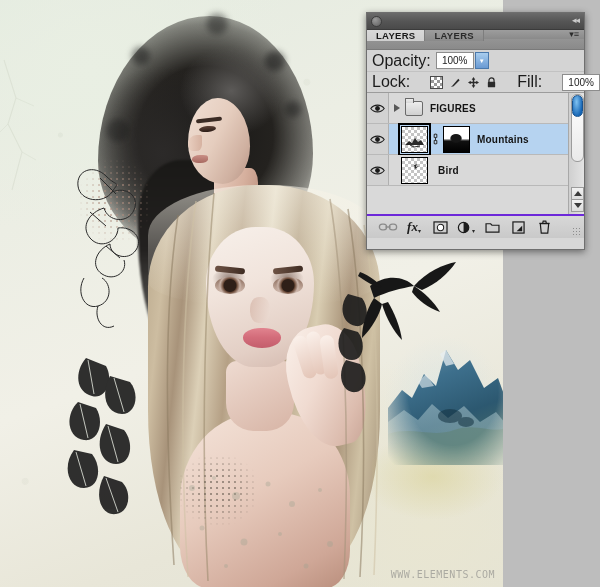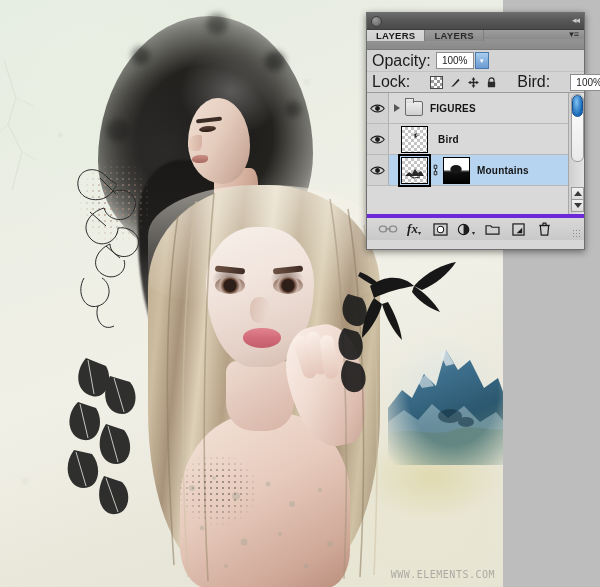"Bird:" span.lbl { text: Bird -> Fill }
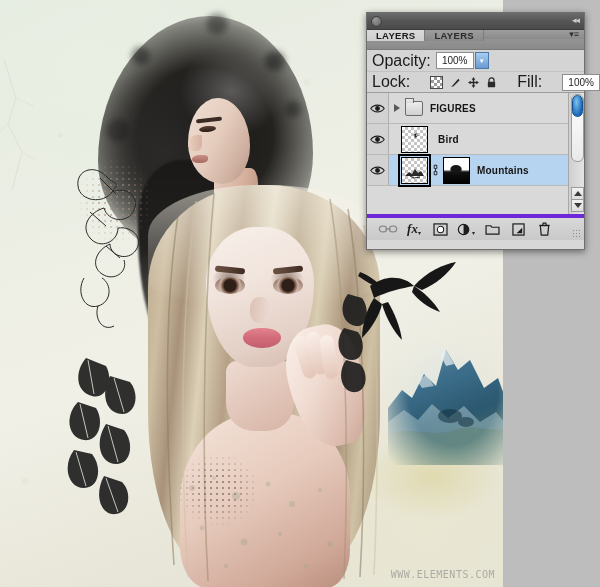"FIGURES" .list { border-bottom: 4px solid #6d28d9 -> 2px solid #6d28d9 }
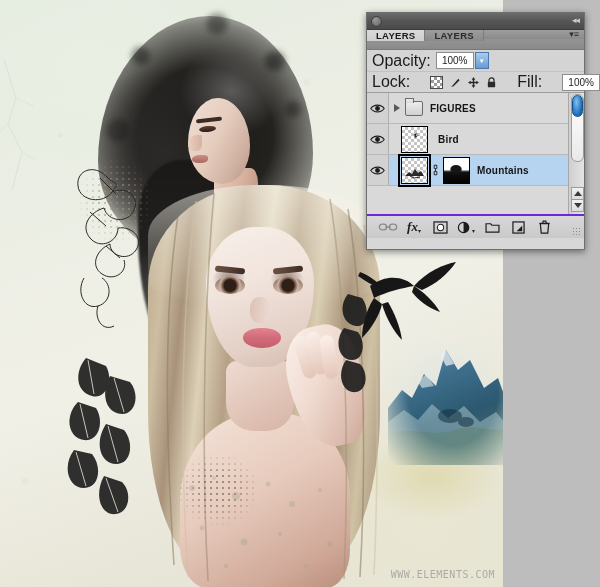"Bird" div.lrow { order: before "Mountains" -> after "Mountains" }
